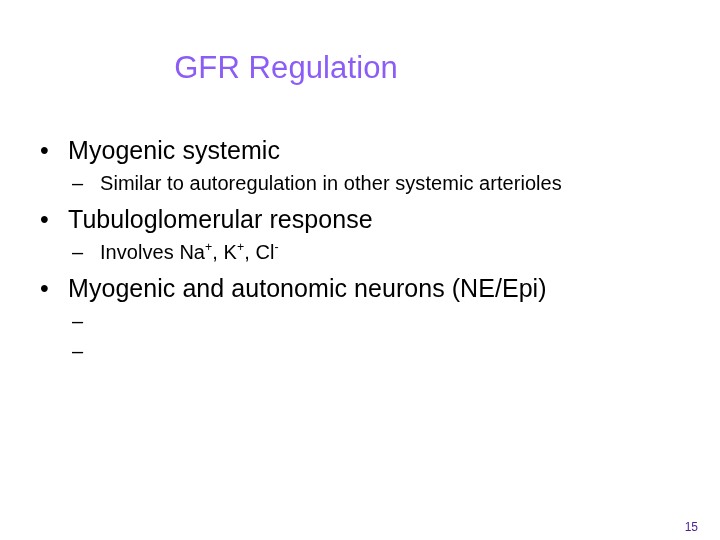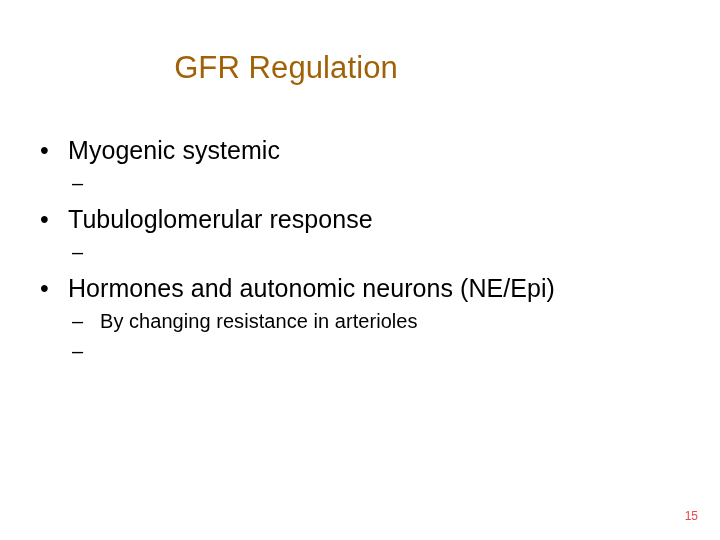"GFR Regulation" .slide-title { color: #a16207 -> #8b5cf6 }
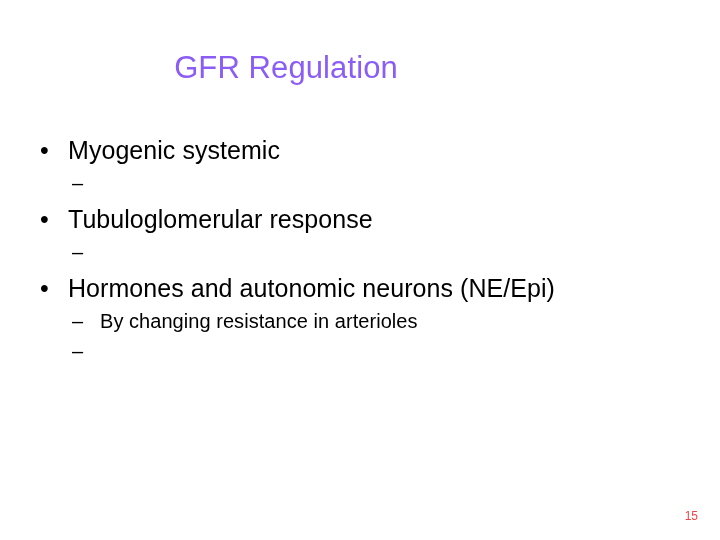"Similar to autoregulation in other" span.btext { html: none -> <span>Similar to autoregulation in other systemic arterioles</span> }
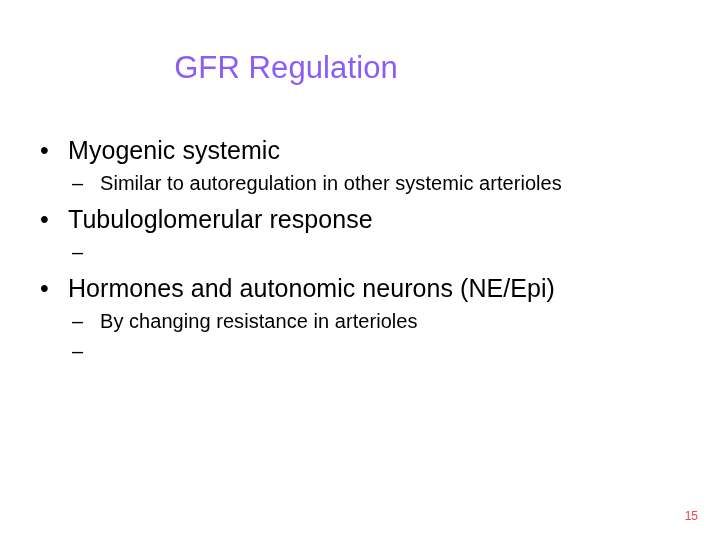"Involves Na+, K+, Cl-" span.btext { html: none -> <span><span>Involves Na</span><sup>+</sup><span>, K</span><sup>+</sup><span>, Cl</span><sup>-</sup></span> }
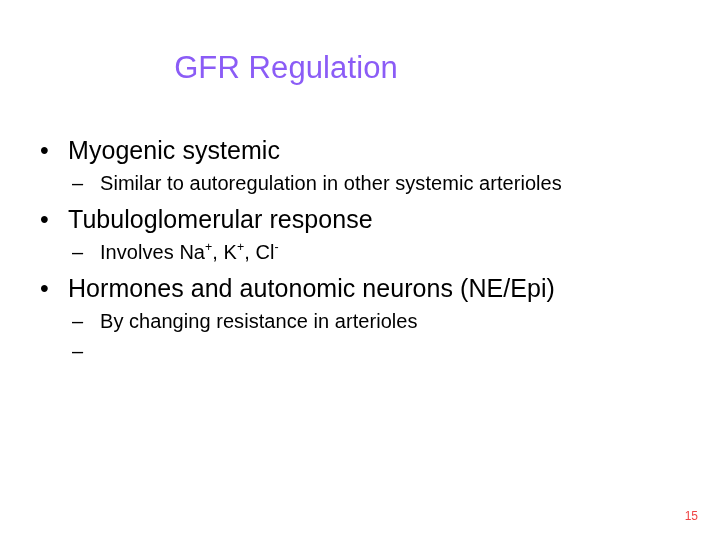"Hormones and autonomic neurons (NE/Epi)" span.btext { text: Hormones -> Myogenic }
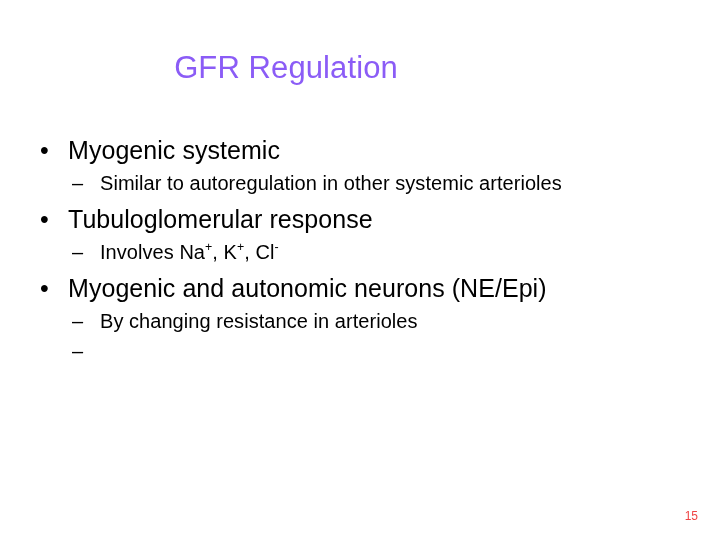"By changing resistance in arterioles" span.btext { html: <span>By changing resistance in arterioles</span> -> none }
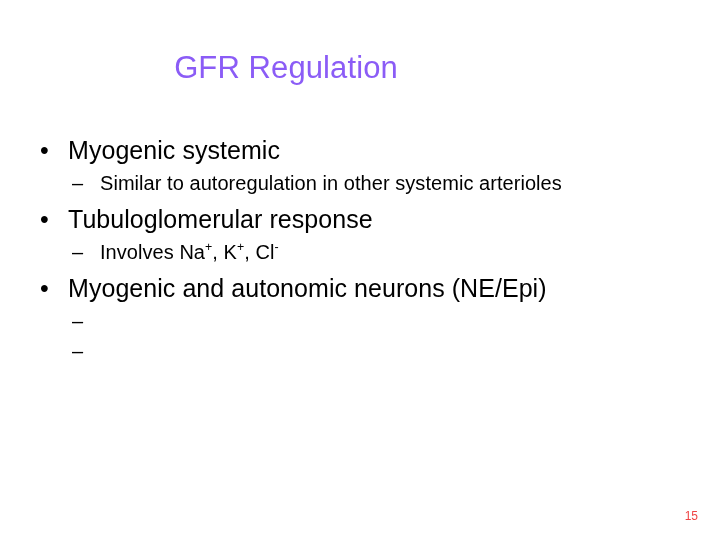"15" .page-number { bottom: 17px -> 6px; color: #ef4444 -> #4c1d95 }
